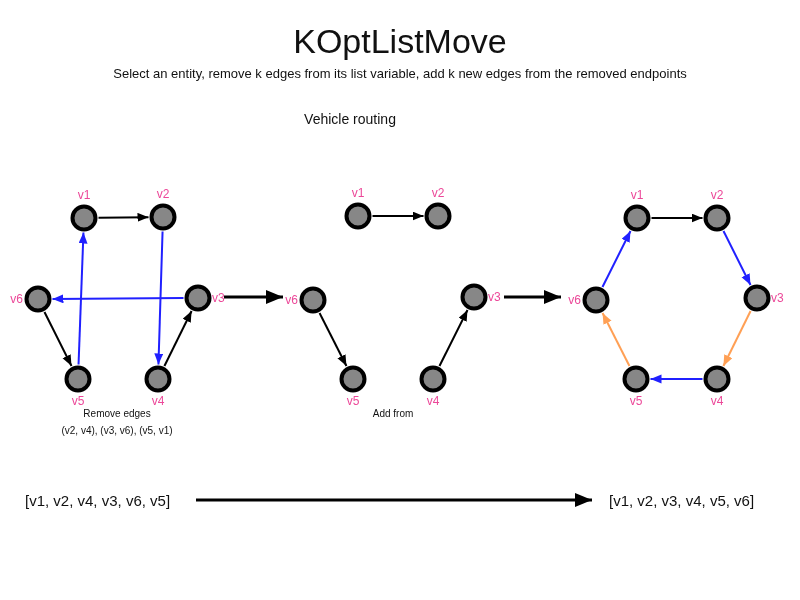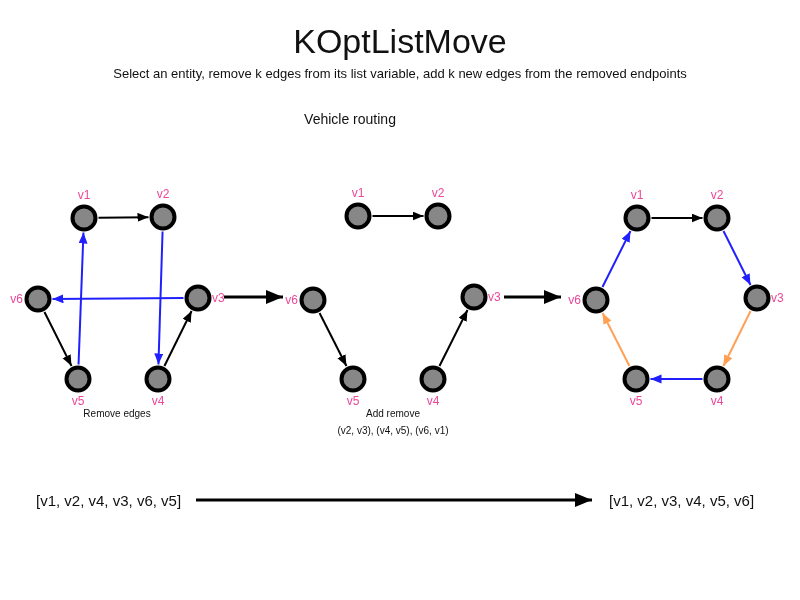"Add remove" div { text: remove -> from }
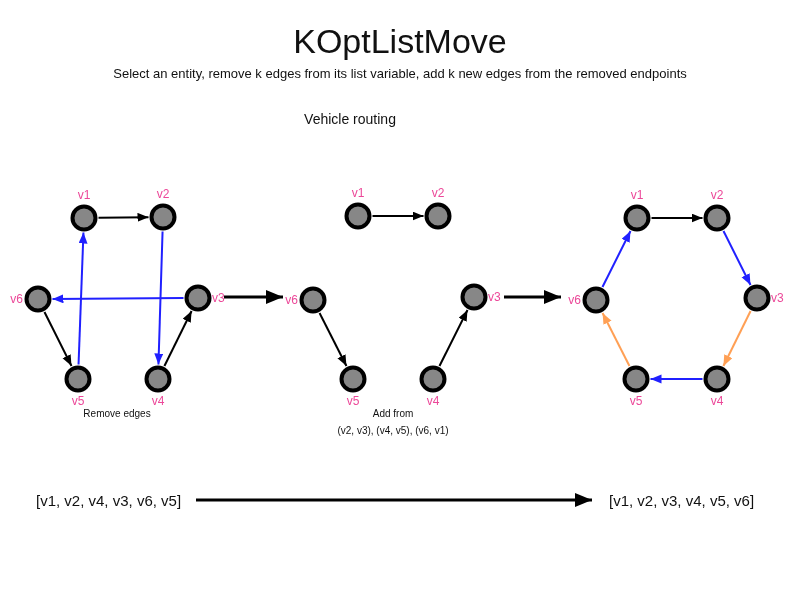"(v2, v4), (v3, v6), (v5," div { html: none -> <div>(v2, v4), (v3, v6), (v5, v1)</div> }
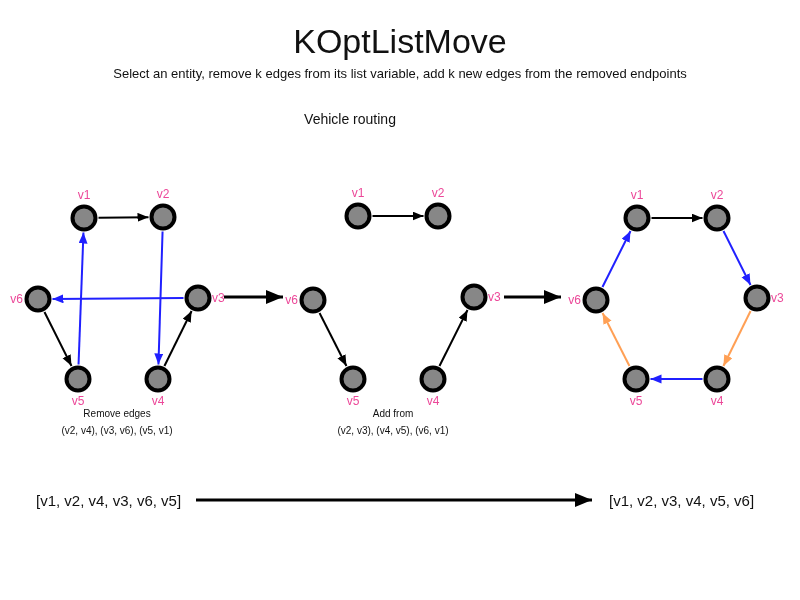"(v2, v3), (v4, v5), (v6," div { html: <div>(v2, v3), (v4, v5), (v6, v1)</div> -> none }
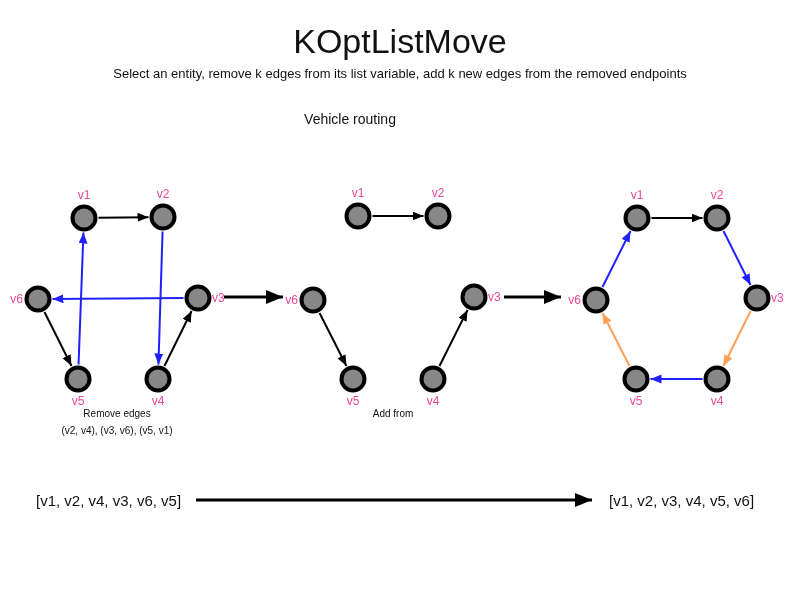"[v1, v2, v4, v3, v6," #seq-before { left: 36px -> 25px }
